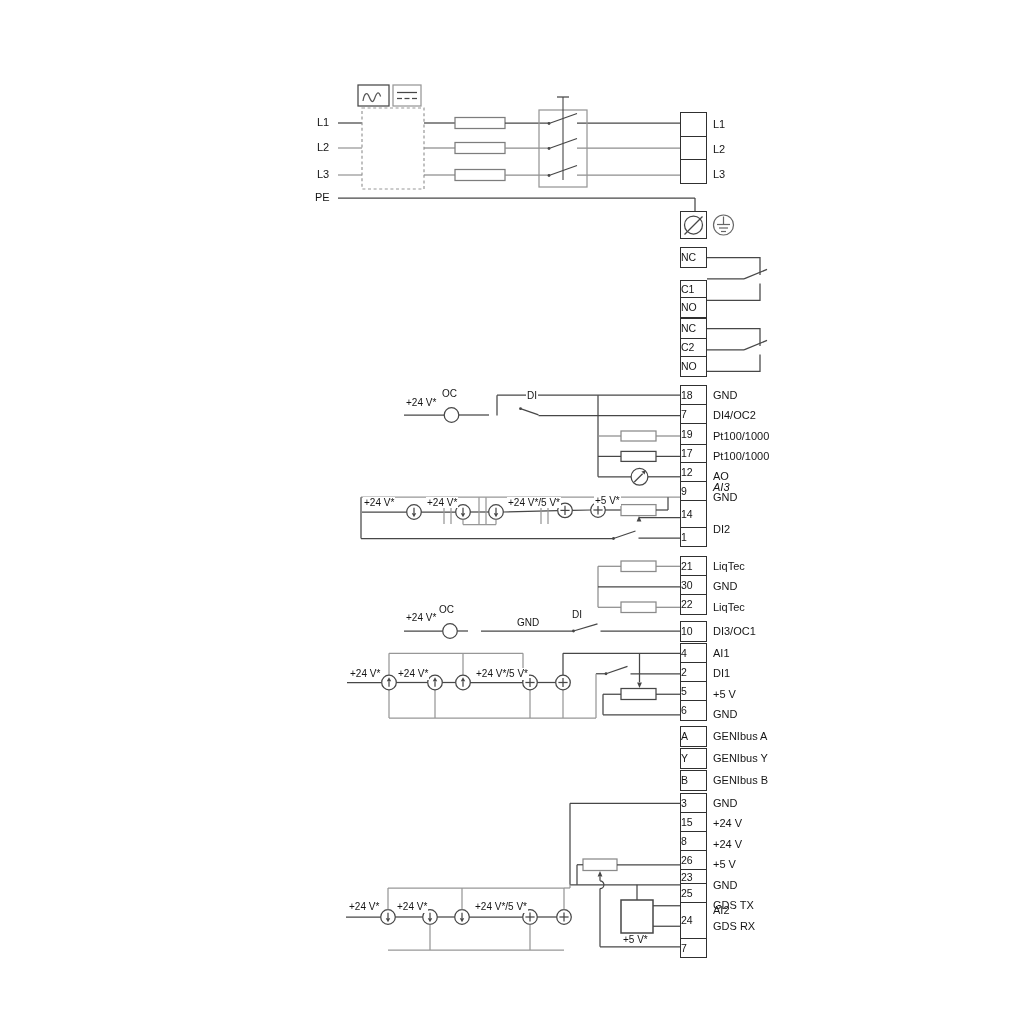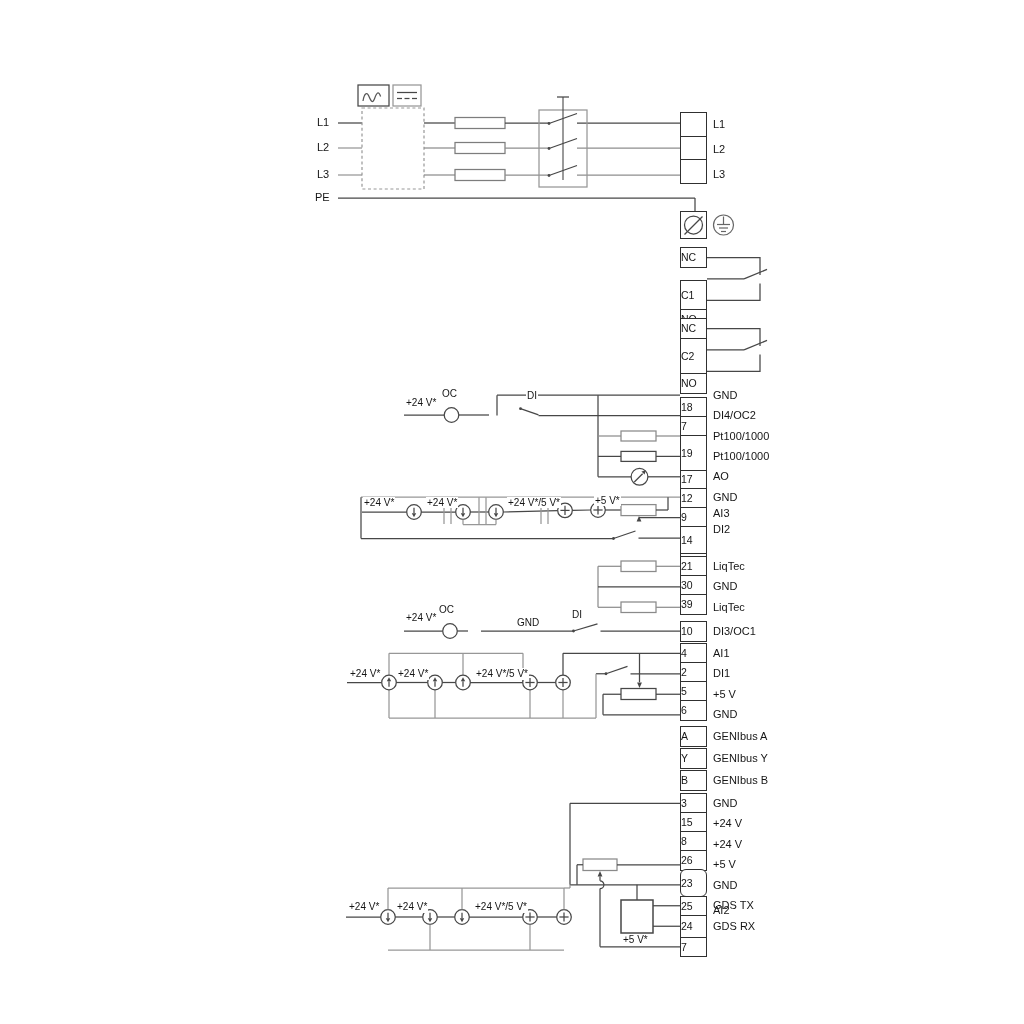"C1" div.cell { height: 30px -> 18px }
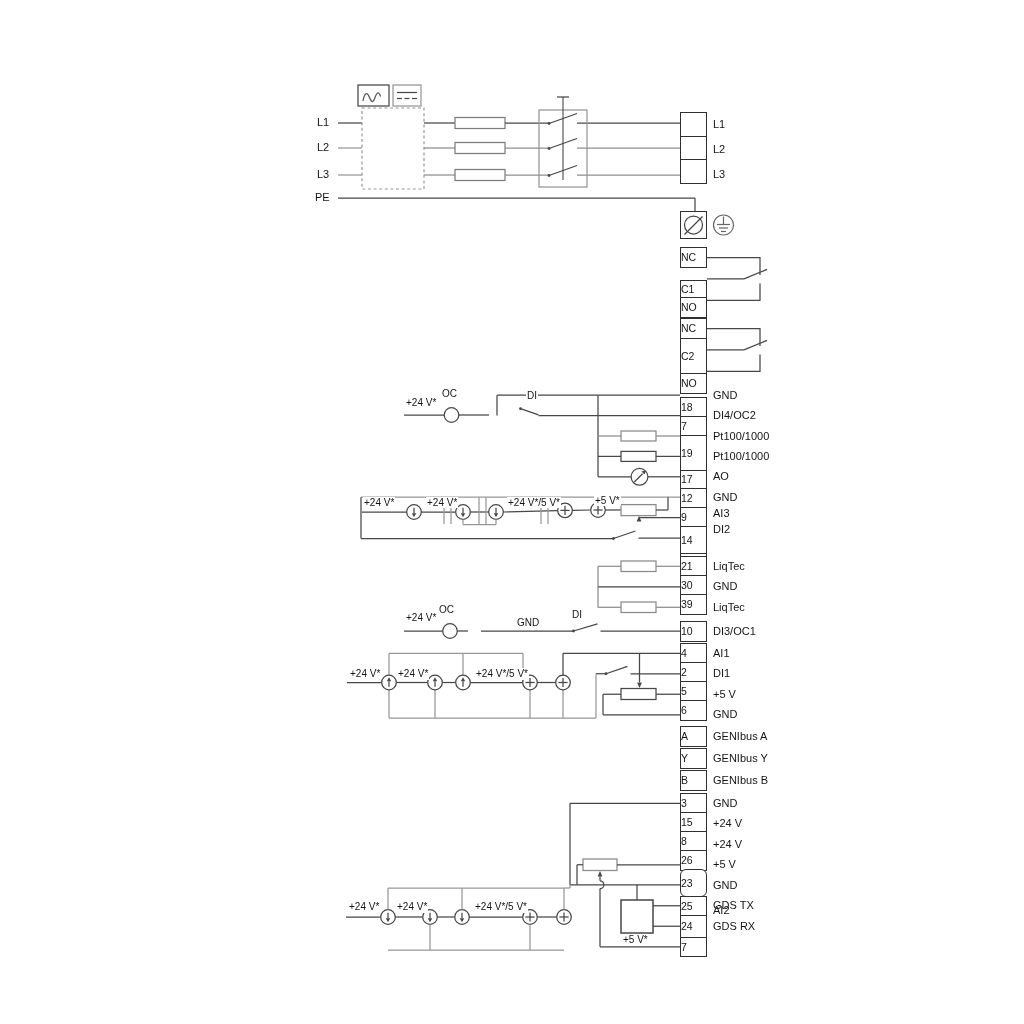"C2" div.cell { height: 36px -> 19px }
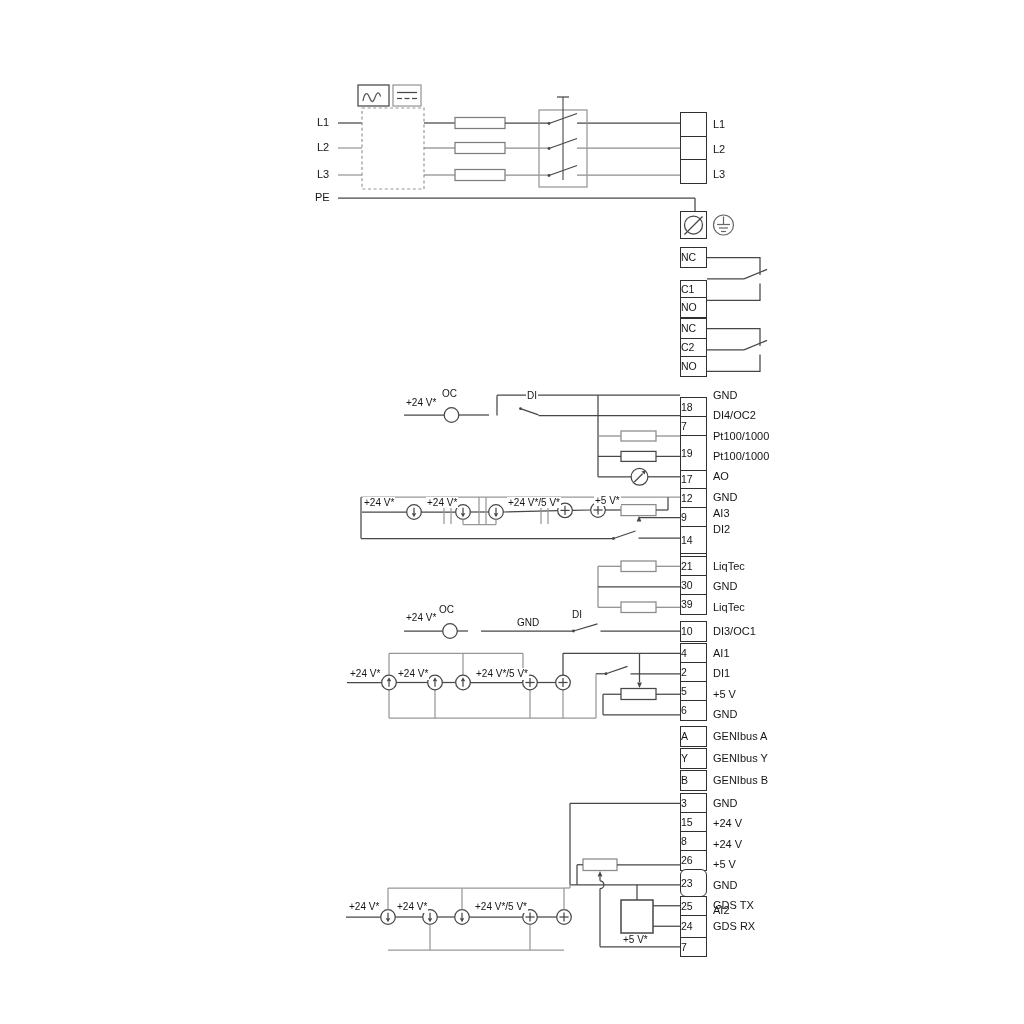"18" div.tblock { top: 397px -> 385px }
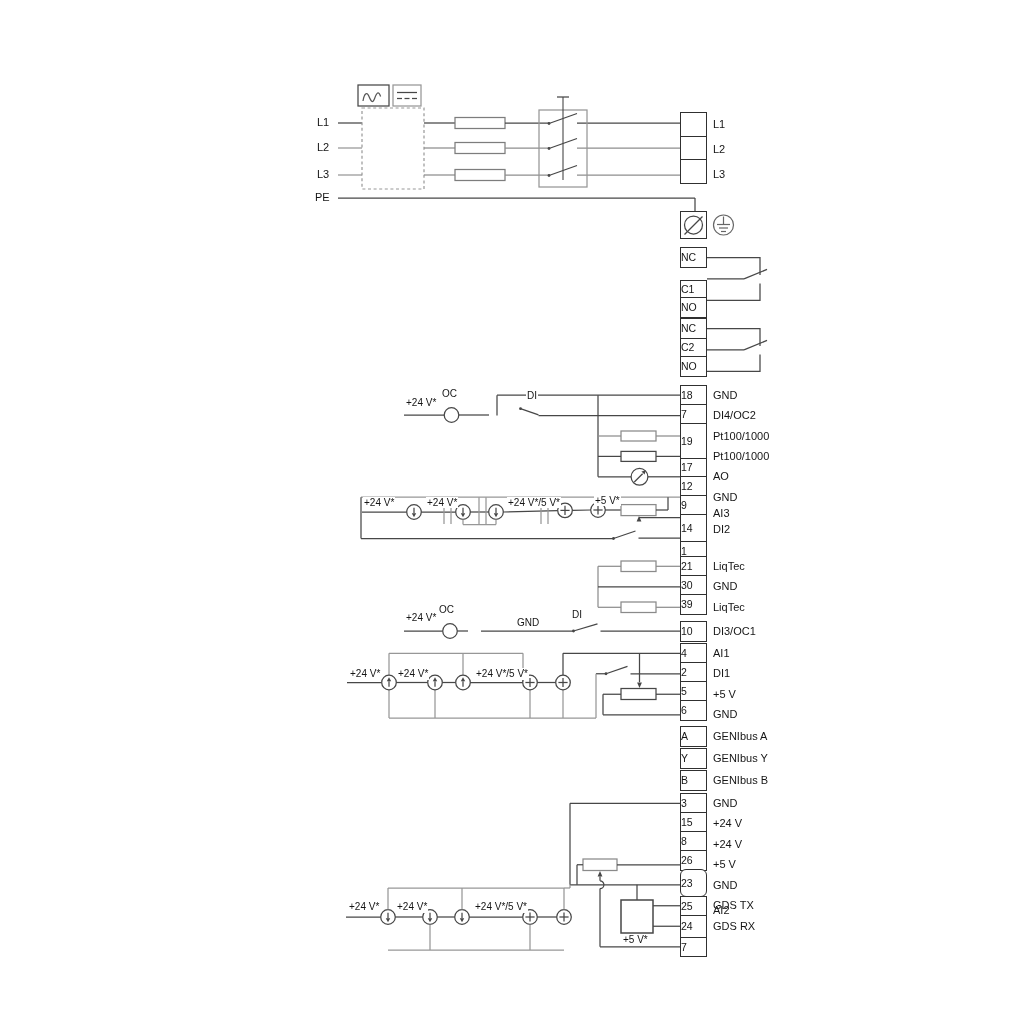"19" div.cell { height: 36px -> 22px }
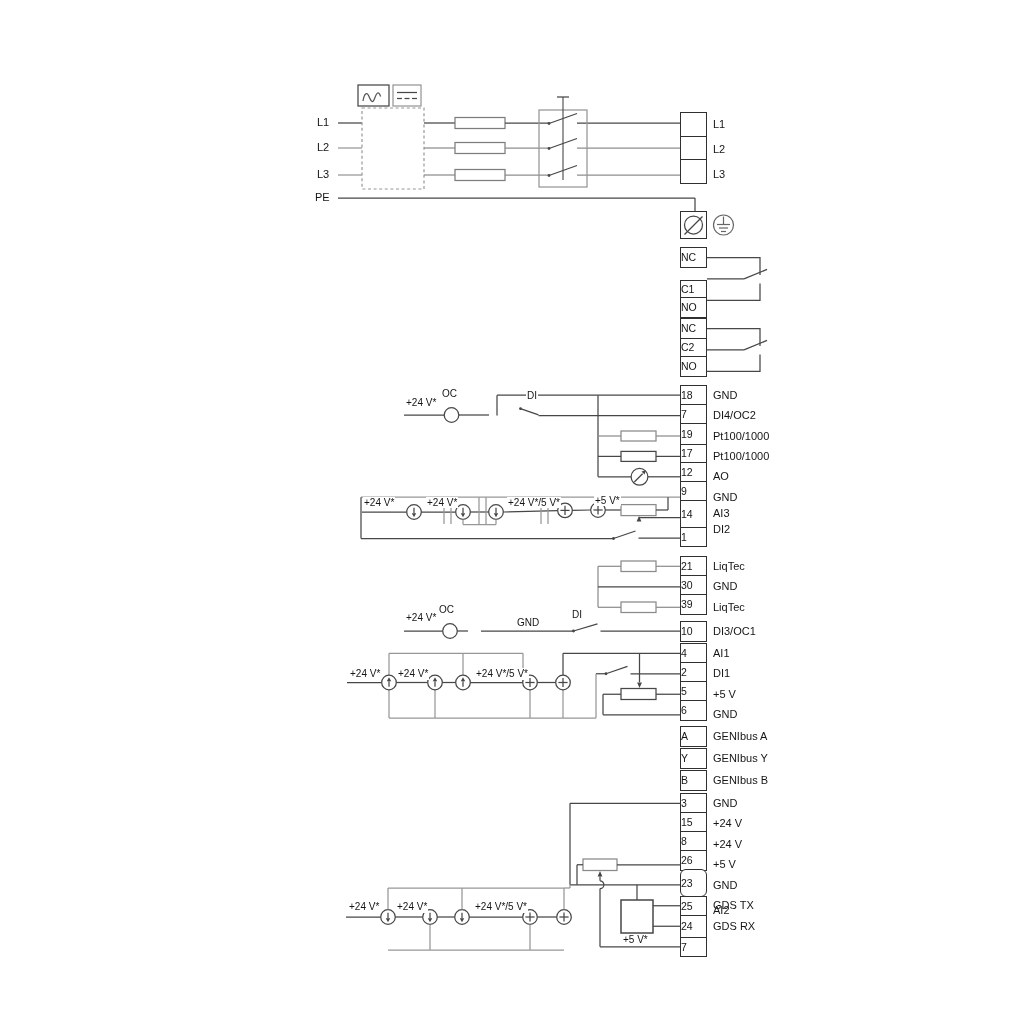"AI3" span.tlabel { font-style: none -> italic; top: 507px -> 481px }
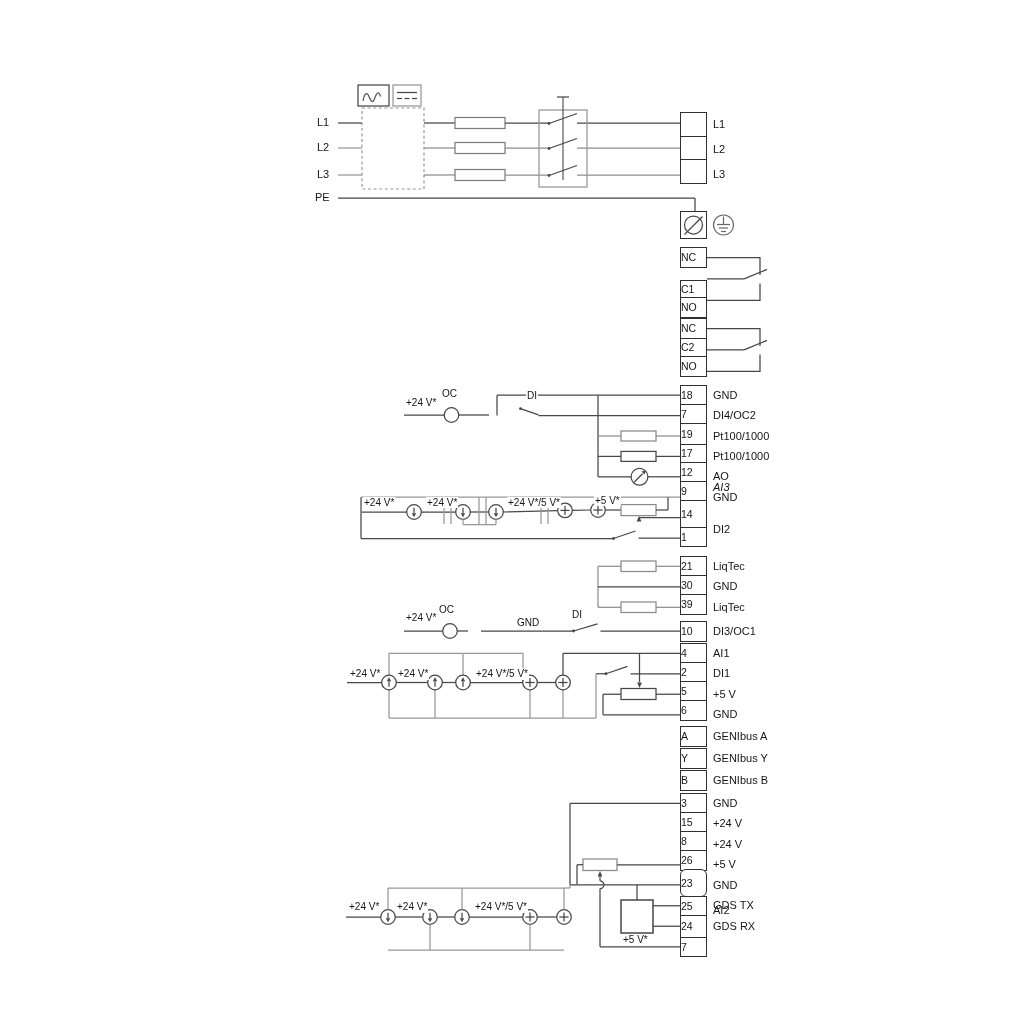"39" span.tno { text: 39 -> 22 }
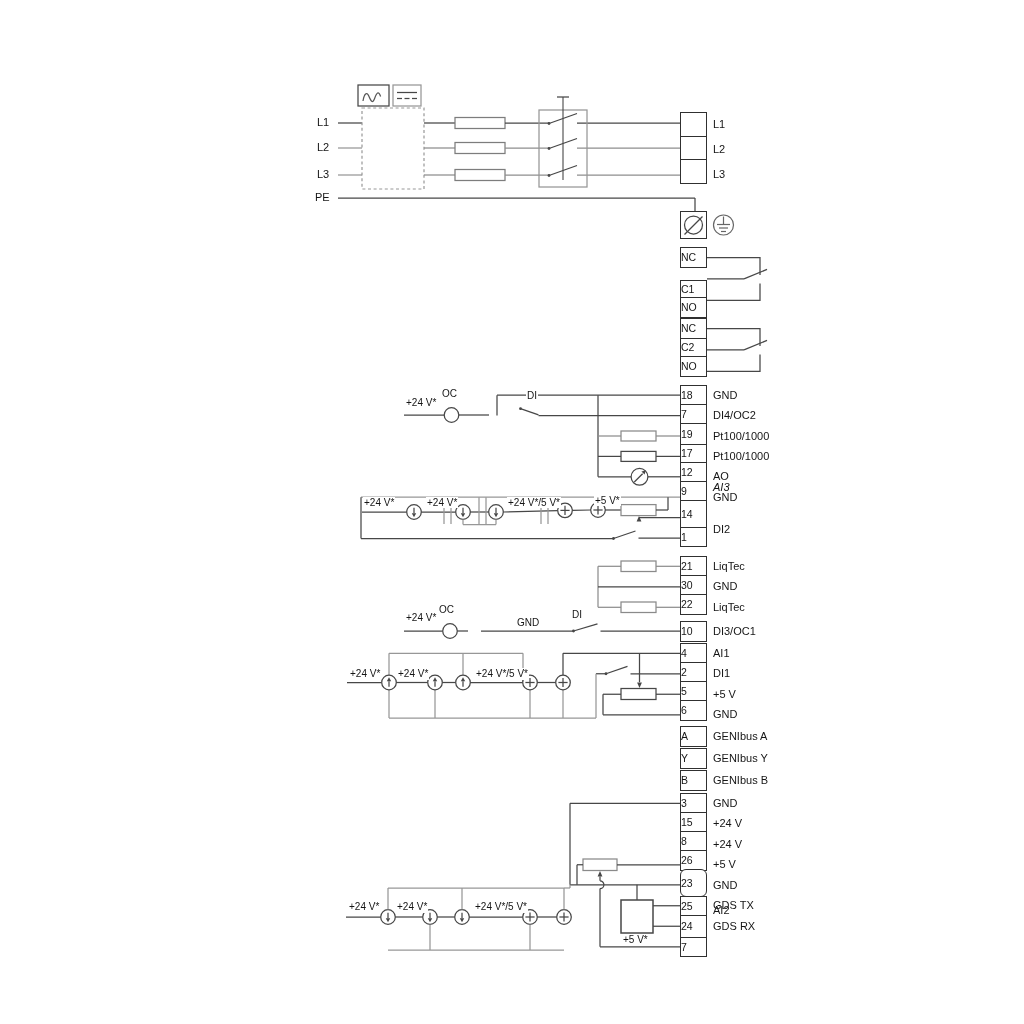"23" div.cell { border-radius: 6px -> none; height: 28px -> 15px }
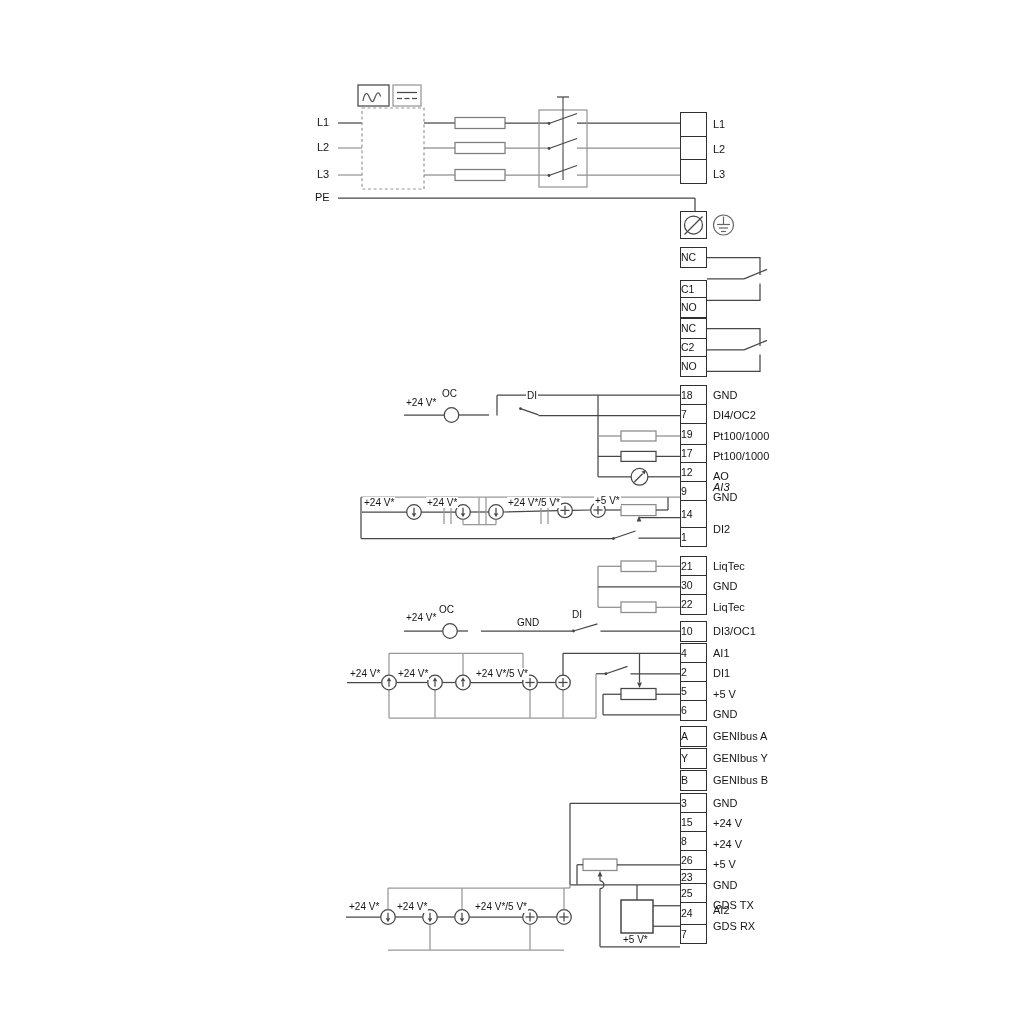"24" div.cell { height: 23px -> 37px }
